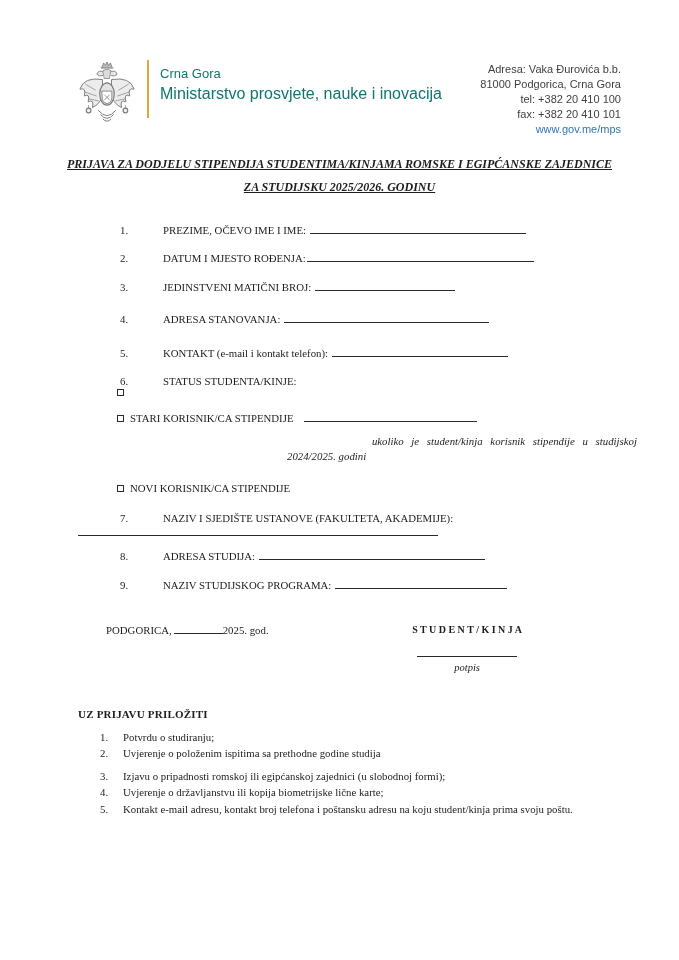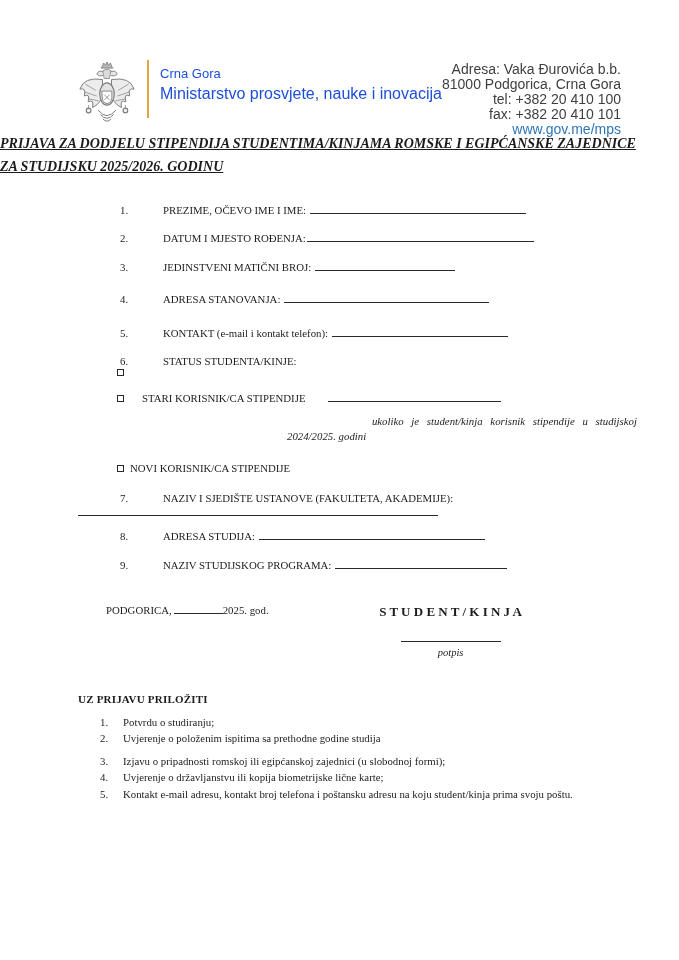"Crna Gora" .brand-text { color: #1d4ed8 -> #0f766e }
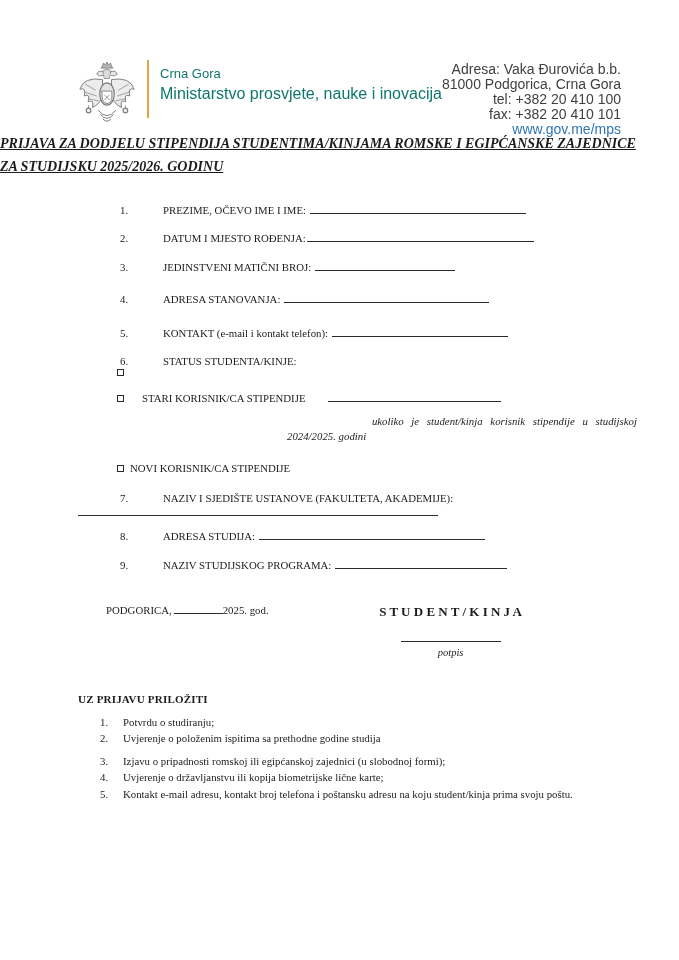"Adresa: Vaka Đurovića b.b." .address { font-size: 14px -> 11px }
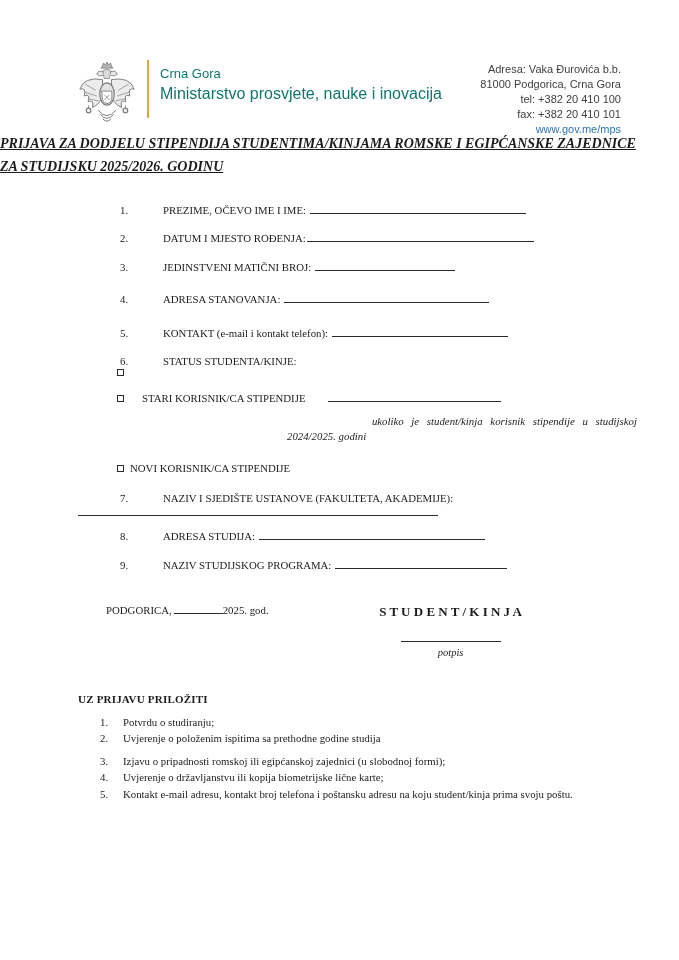"PRIJAVA ZA DODJELU STIPENDIJA" .title { font-size: 14px -> 12px; margin-top: none -> 20px; text-align: left -> center }
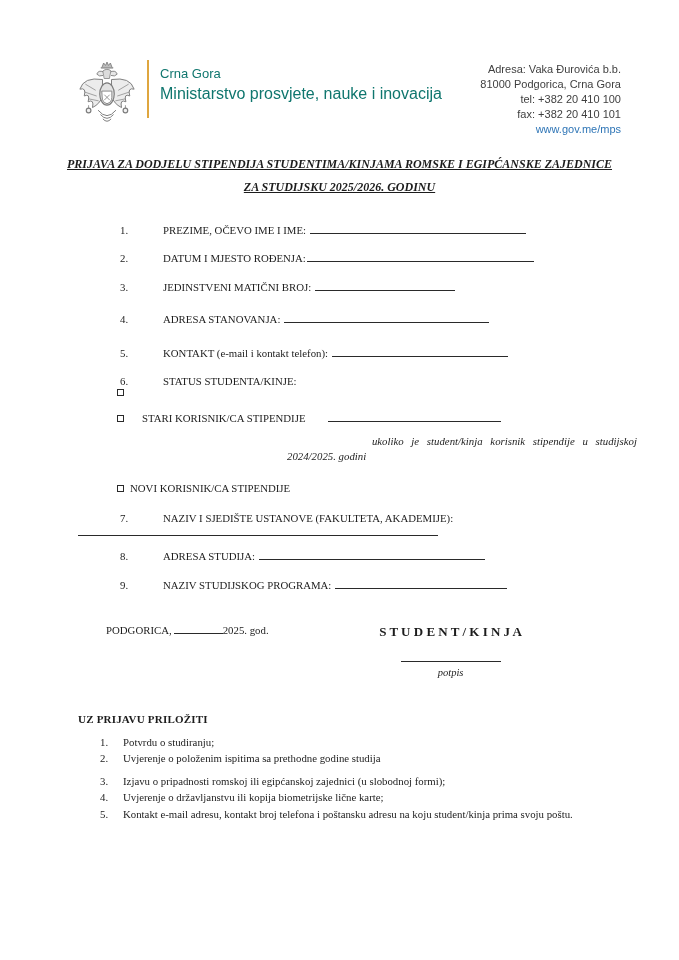"STARI KORISNIK/CA STIPENDIJE" .stari-row { gap: 12px -> none }
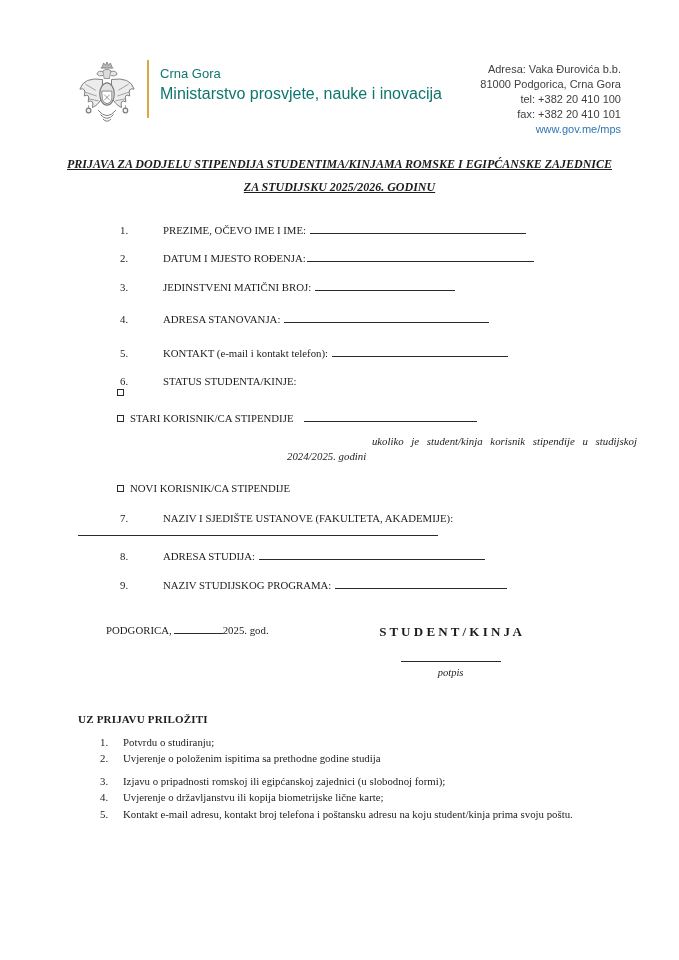"S T U D E" .student-label { font-size: 13px -> 10px }
